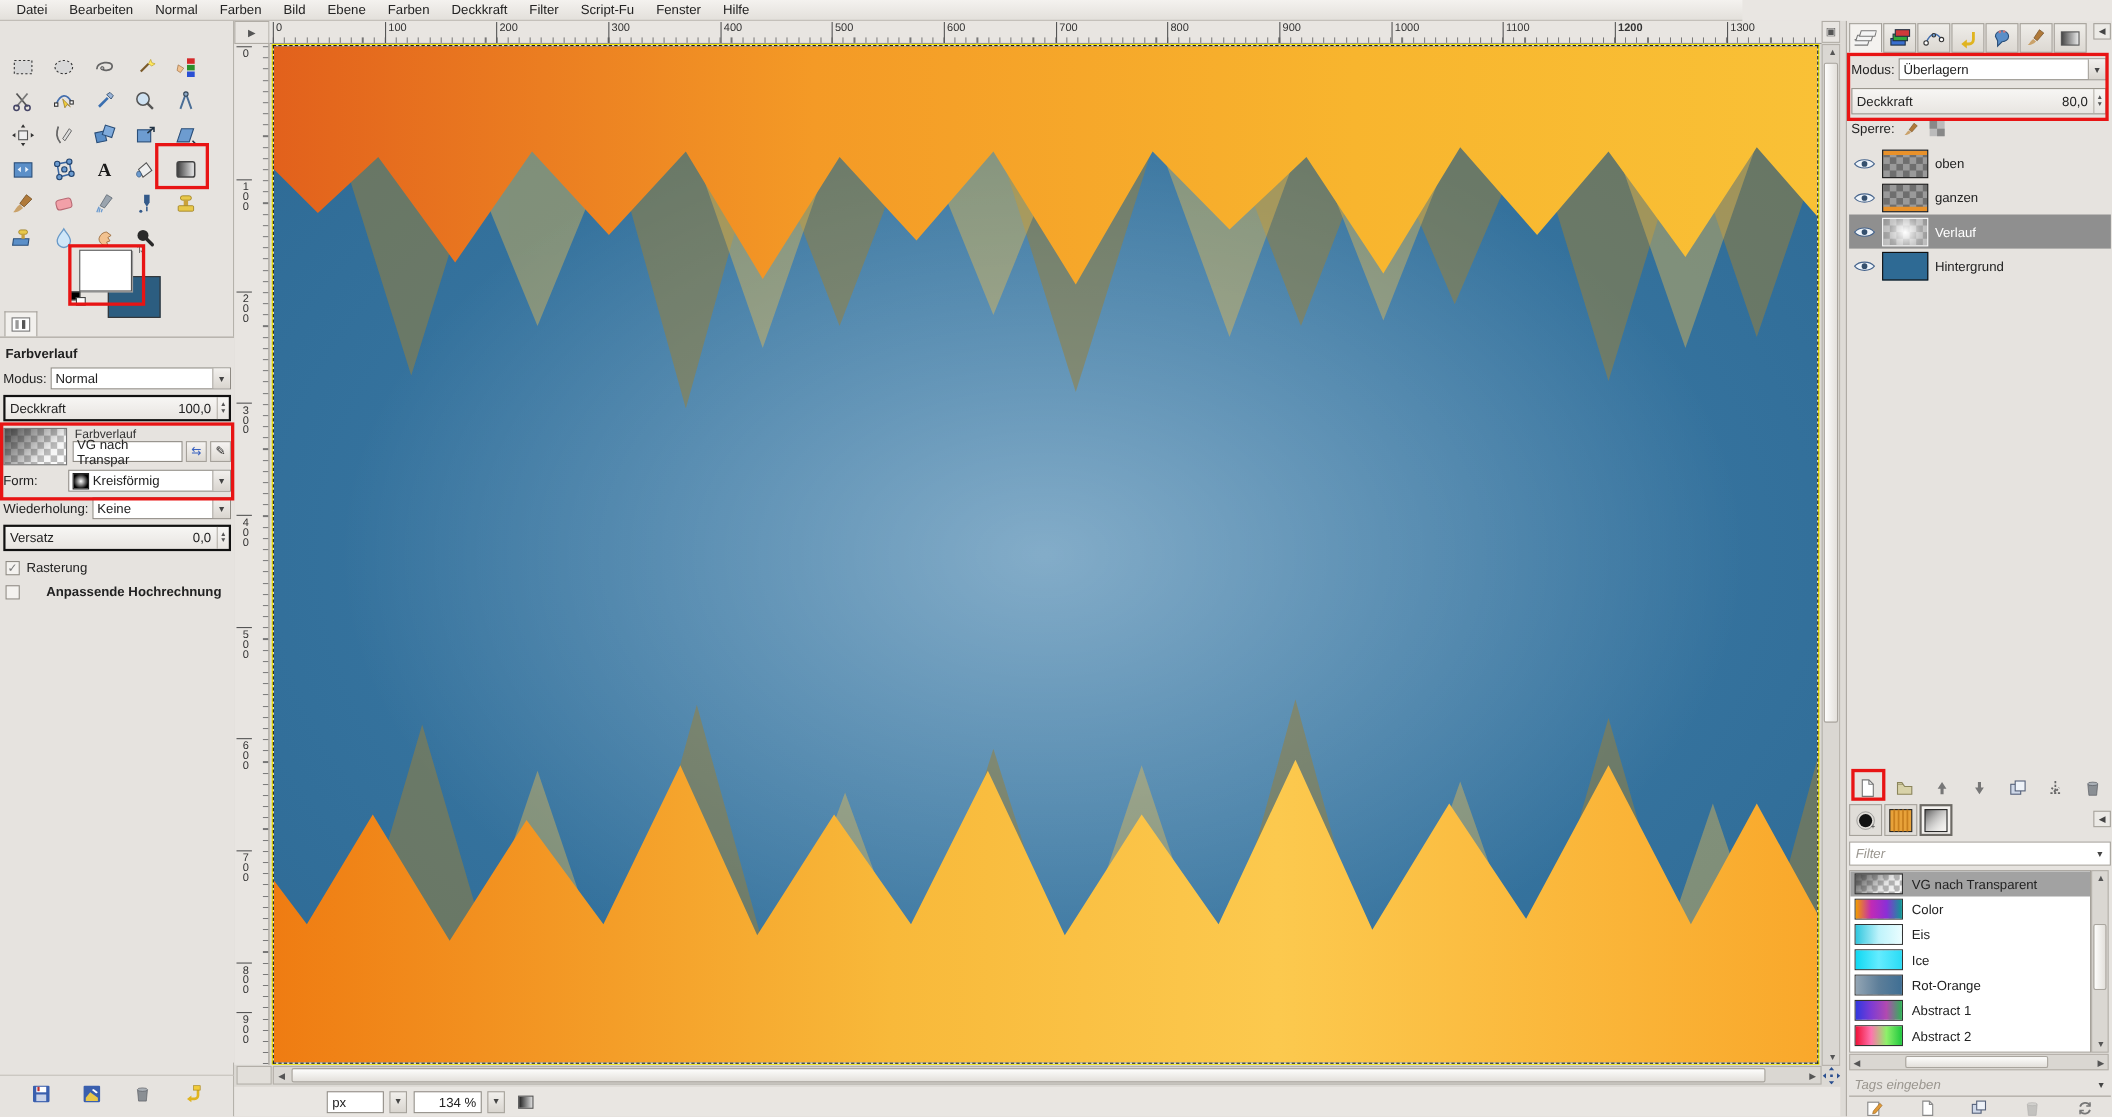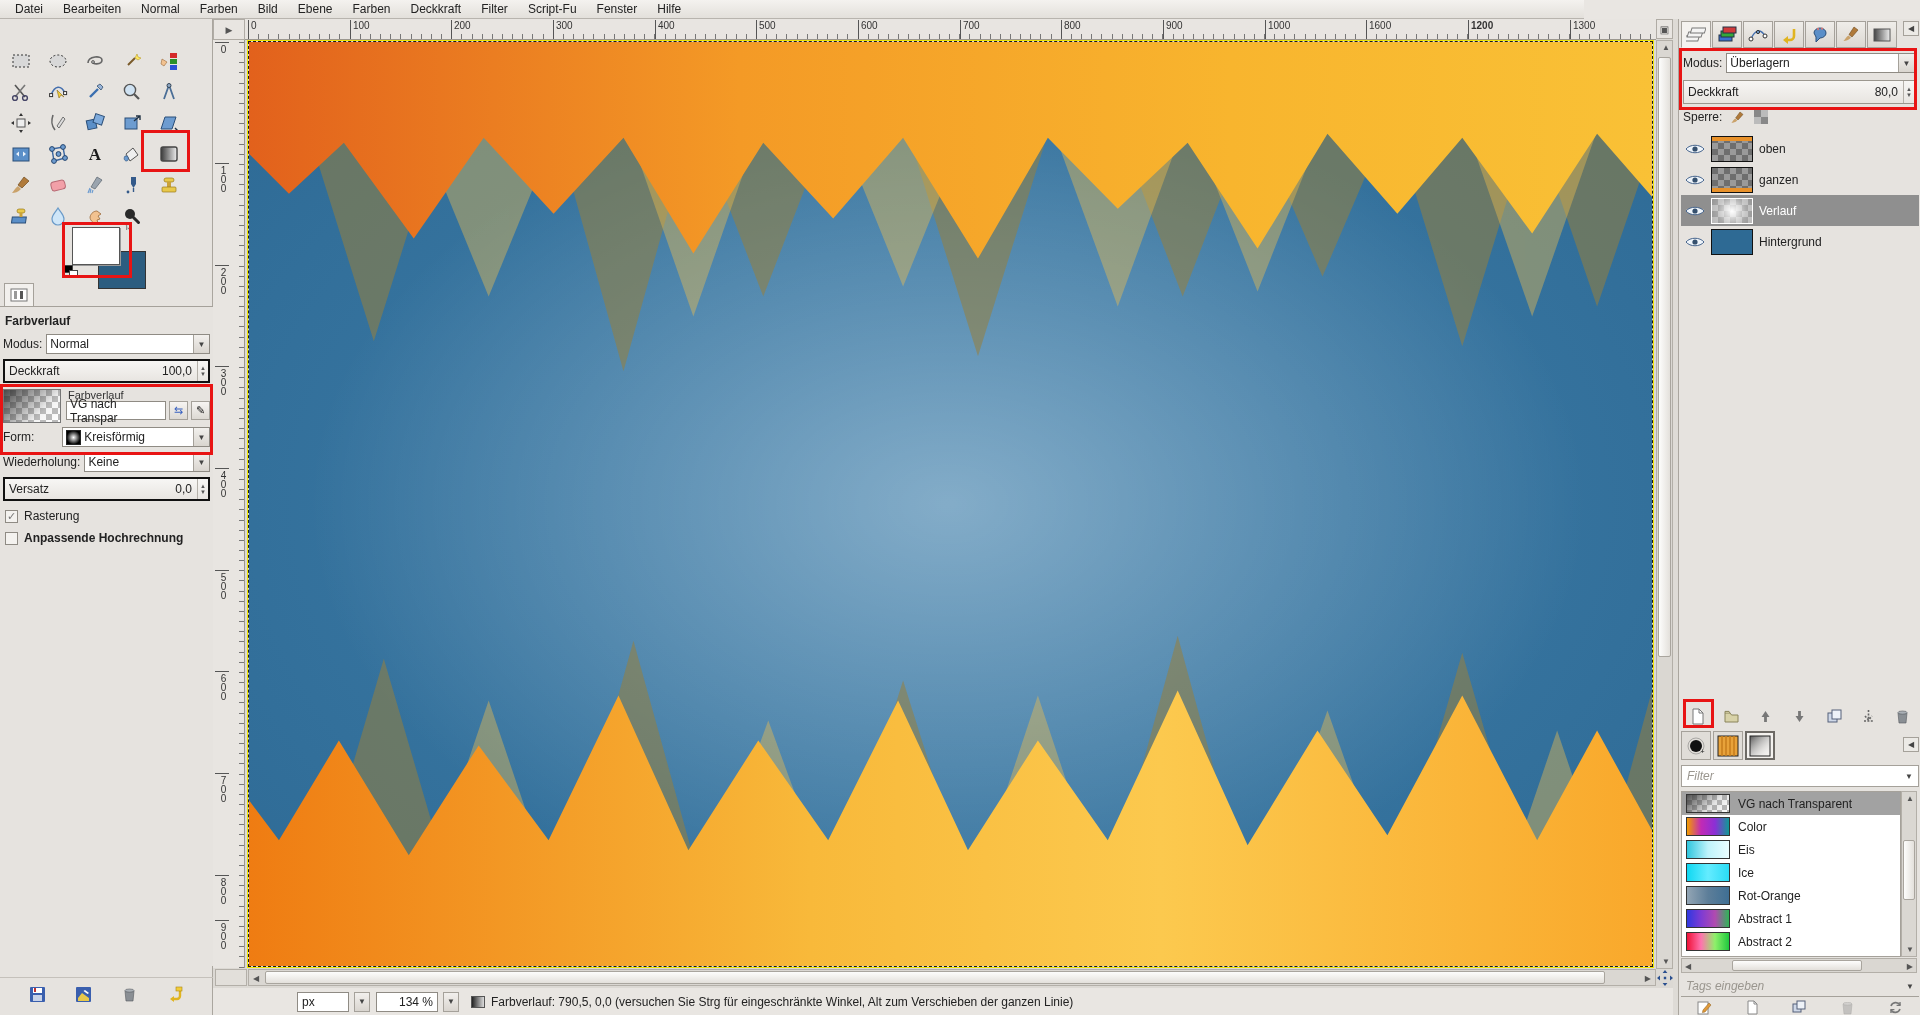"1600" span.rt-num { text: 1600 -> 1100 }
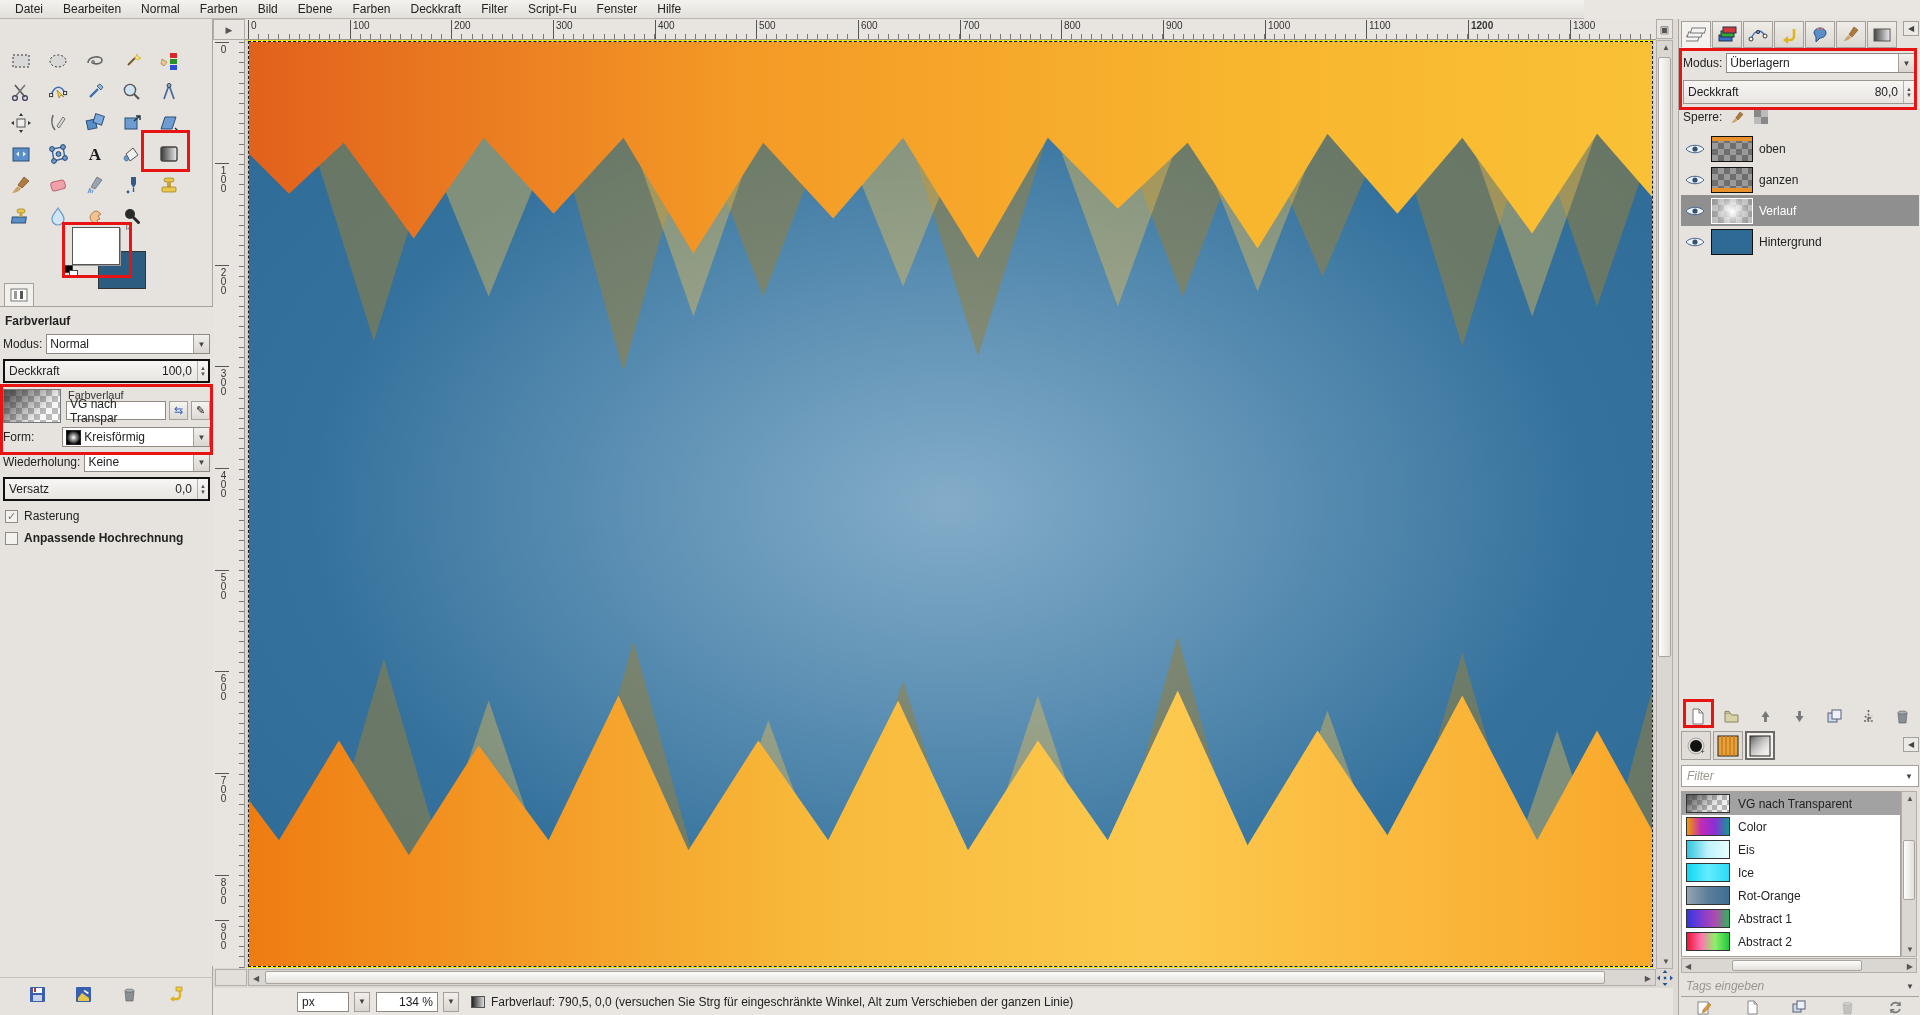"Anpassende Hochrechnung" span { margin-left: none -> 18px }
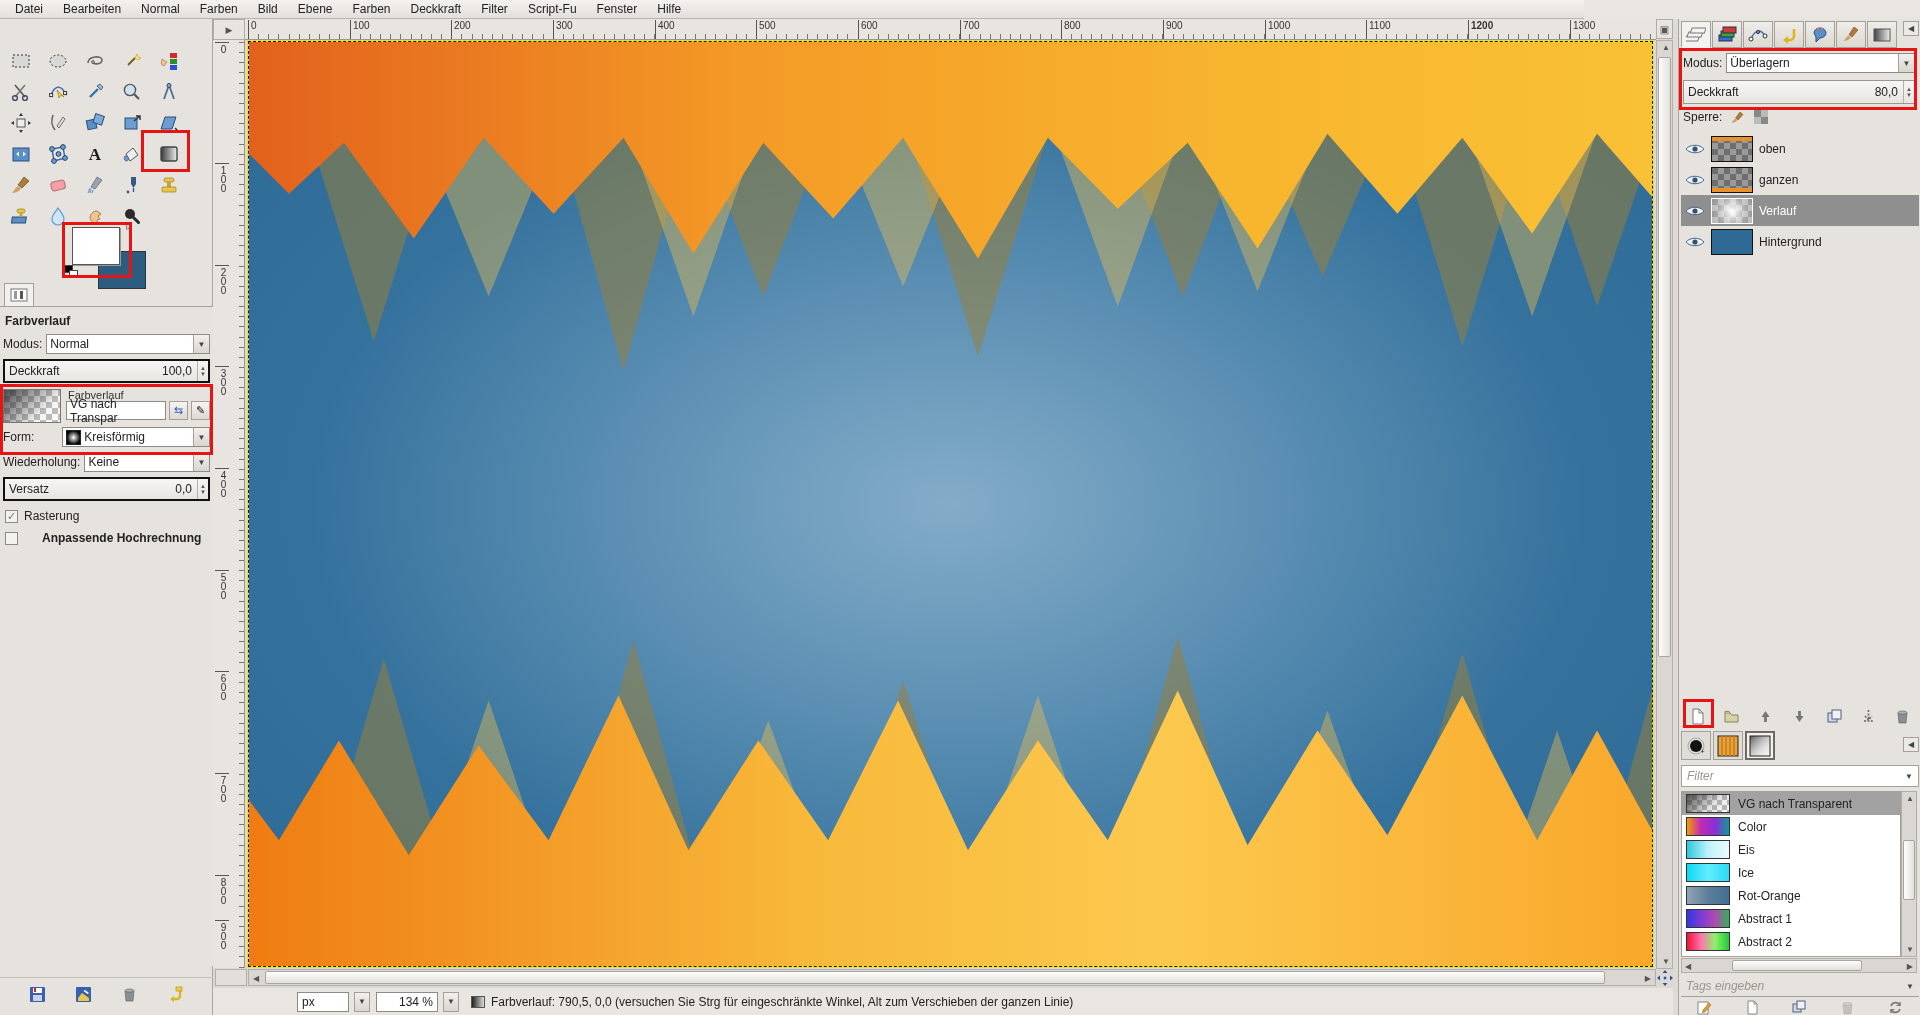"Farbverlauf: 790,5, 0,0 (versuchen Sie" span { html: <span>Farbverlauf: 790,5, 0,0 (versuchen Sie Strg für eingeschränkte Winkel, Alt zum Verschieben der ganzen Linie)</span> -> none }
